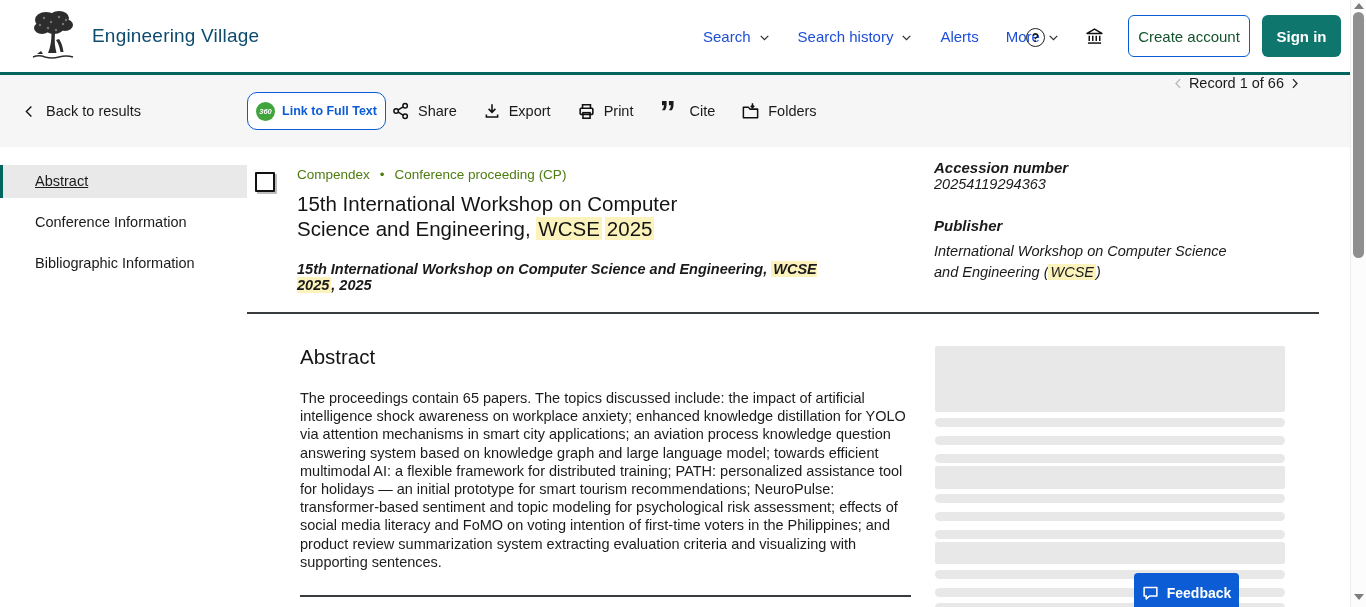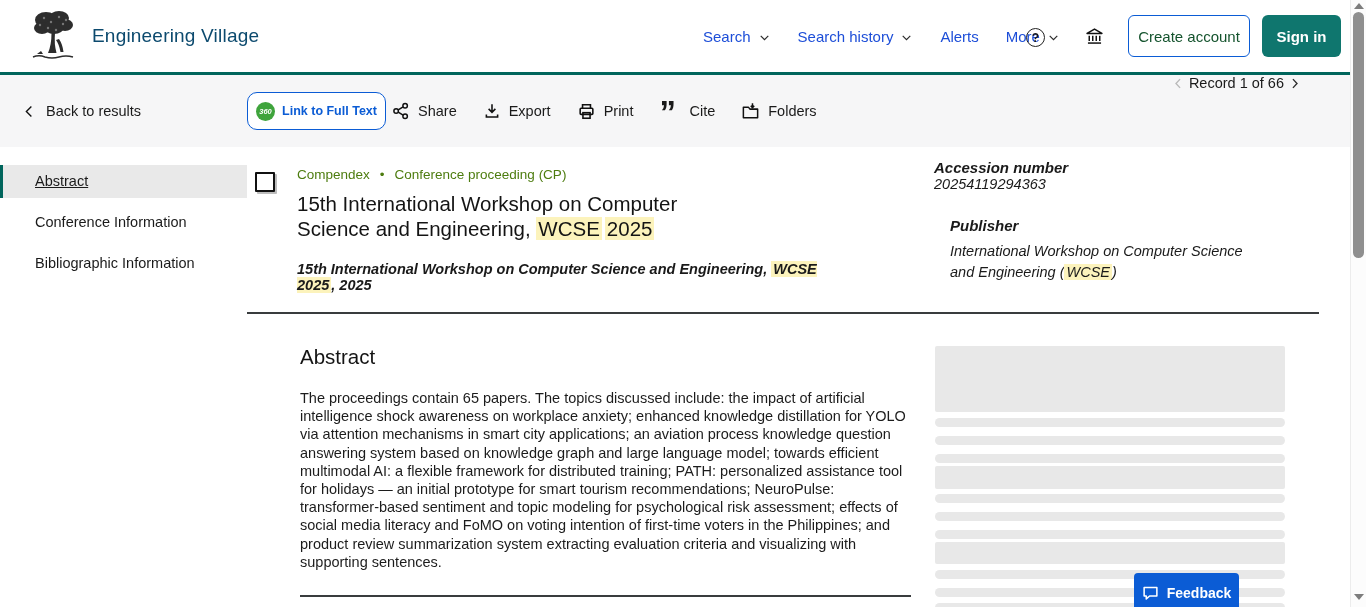"Publisher" .info-group2 { margin-left: 16px -> none }
